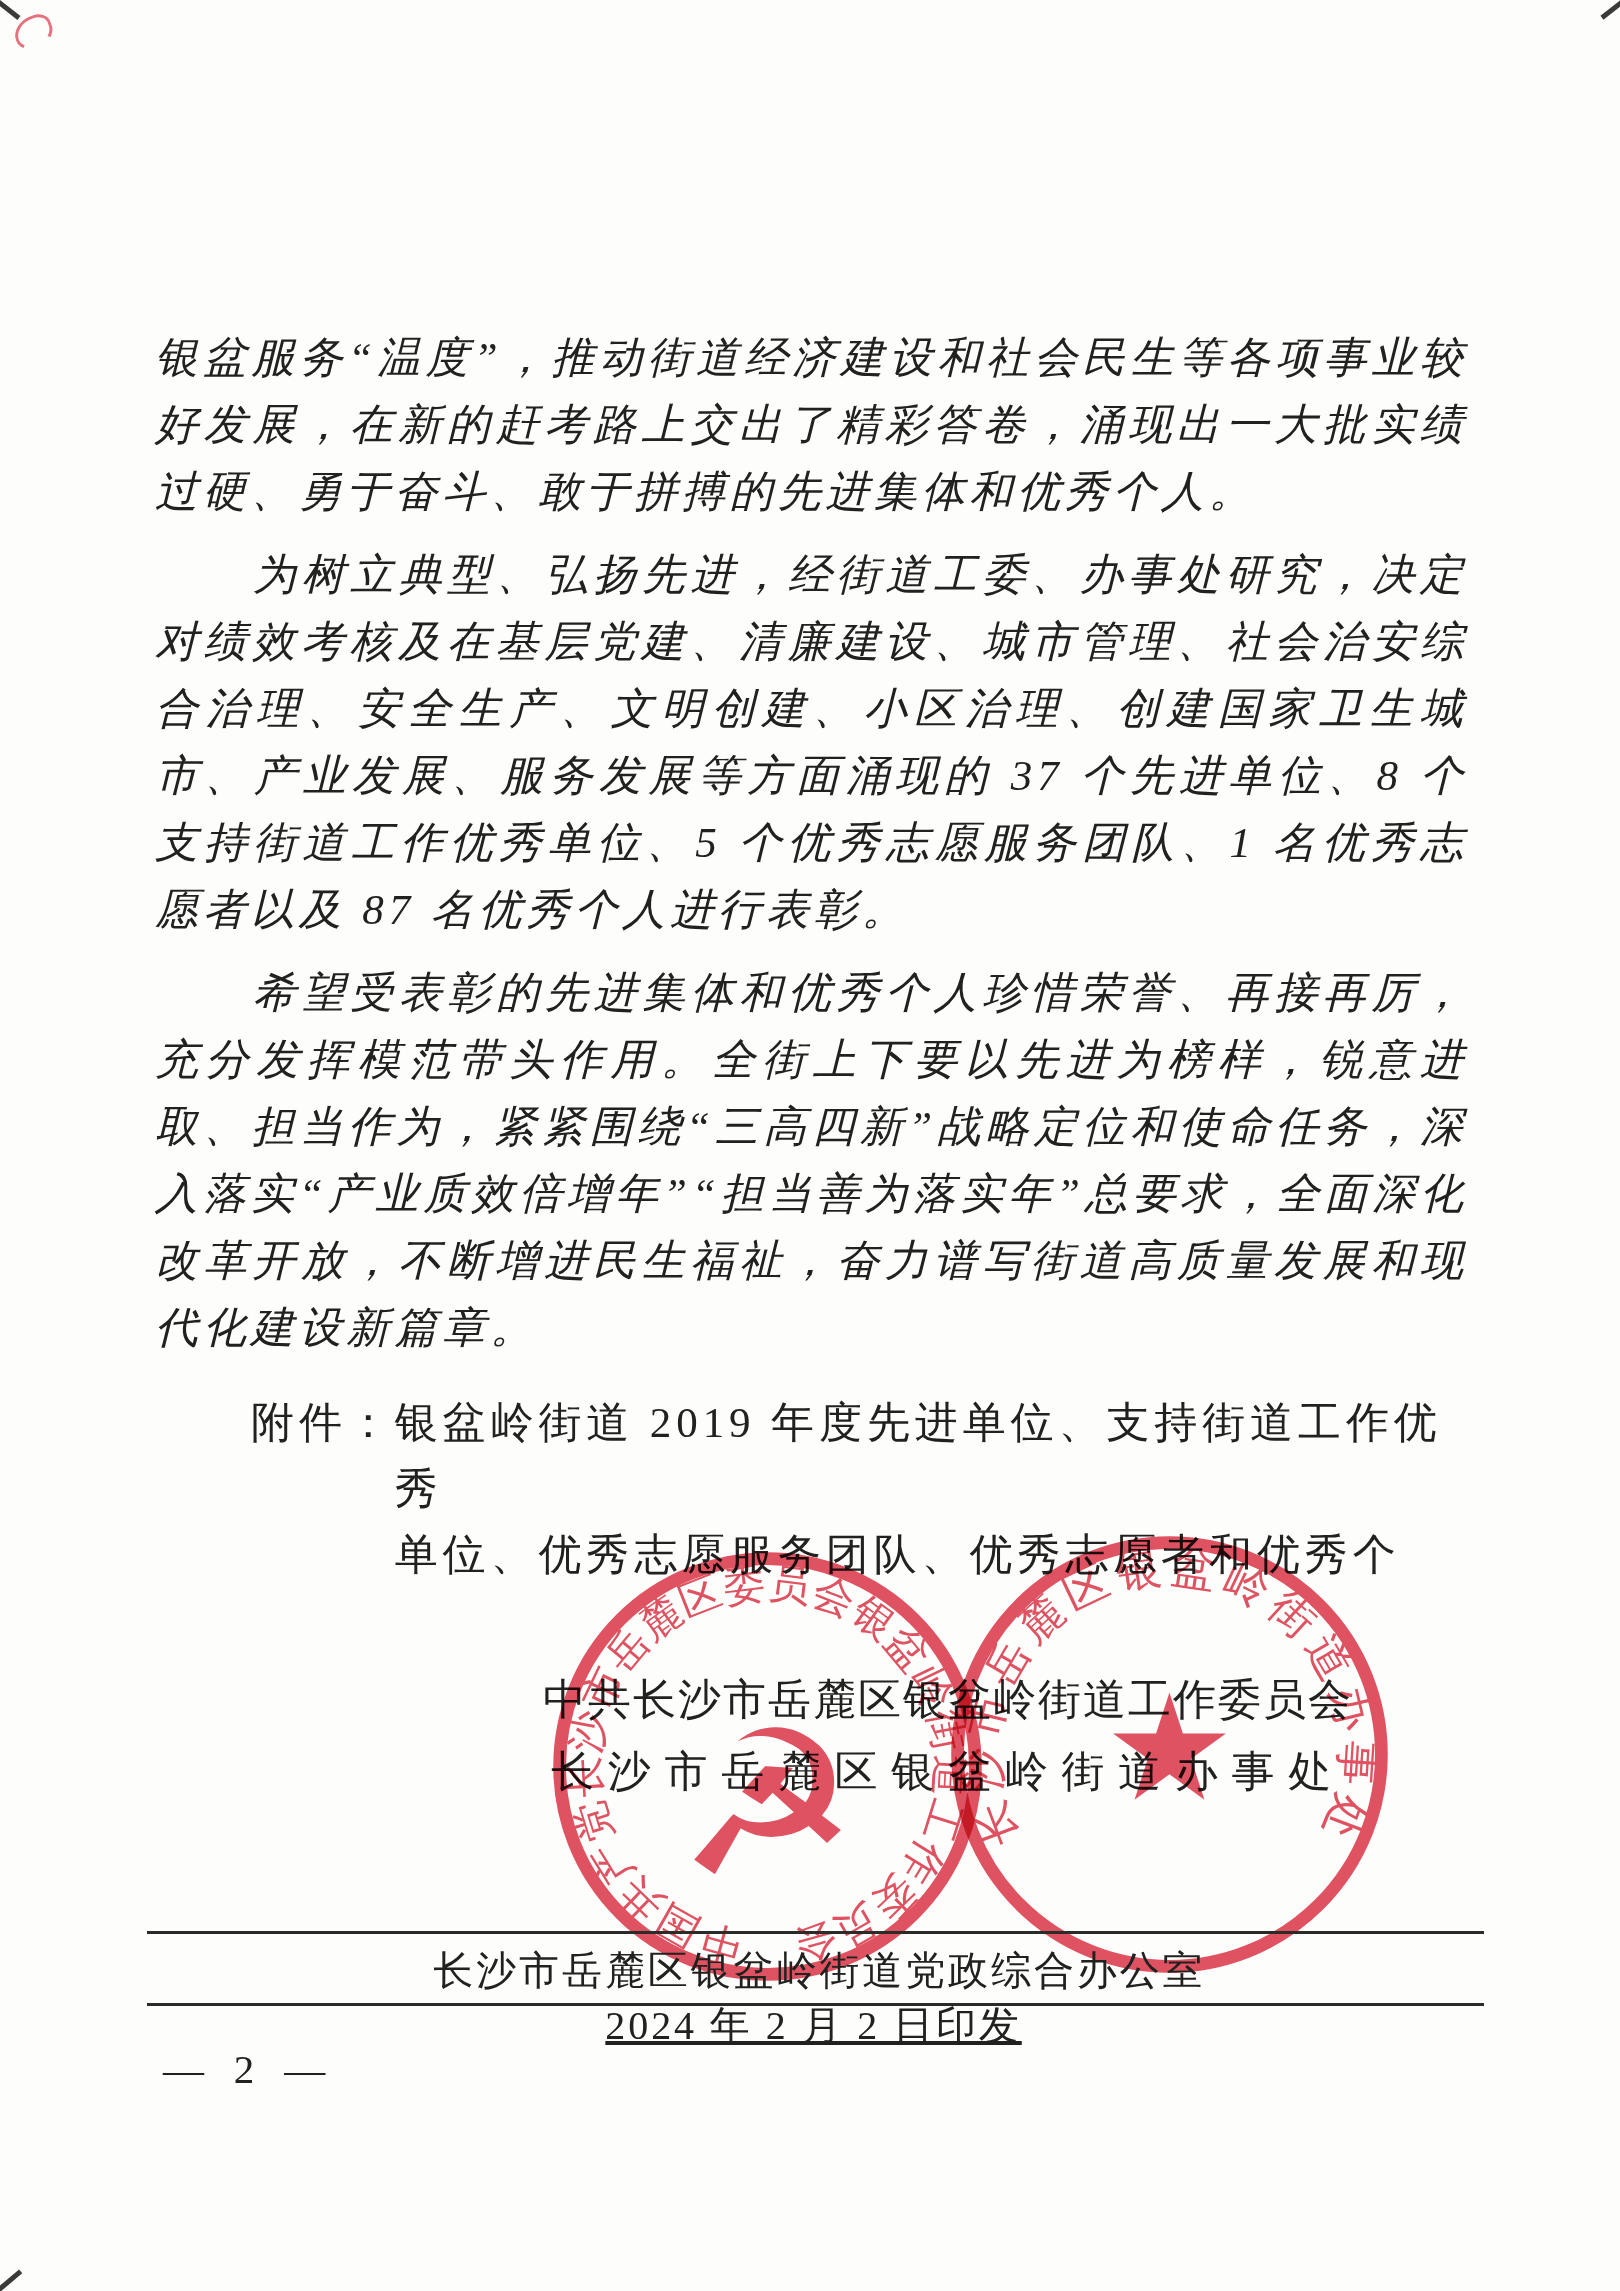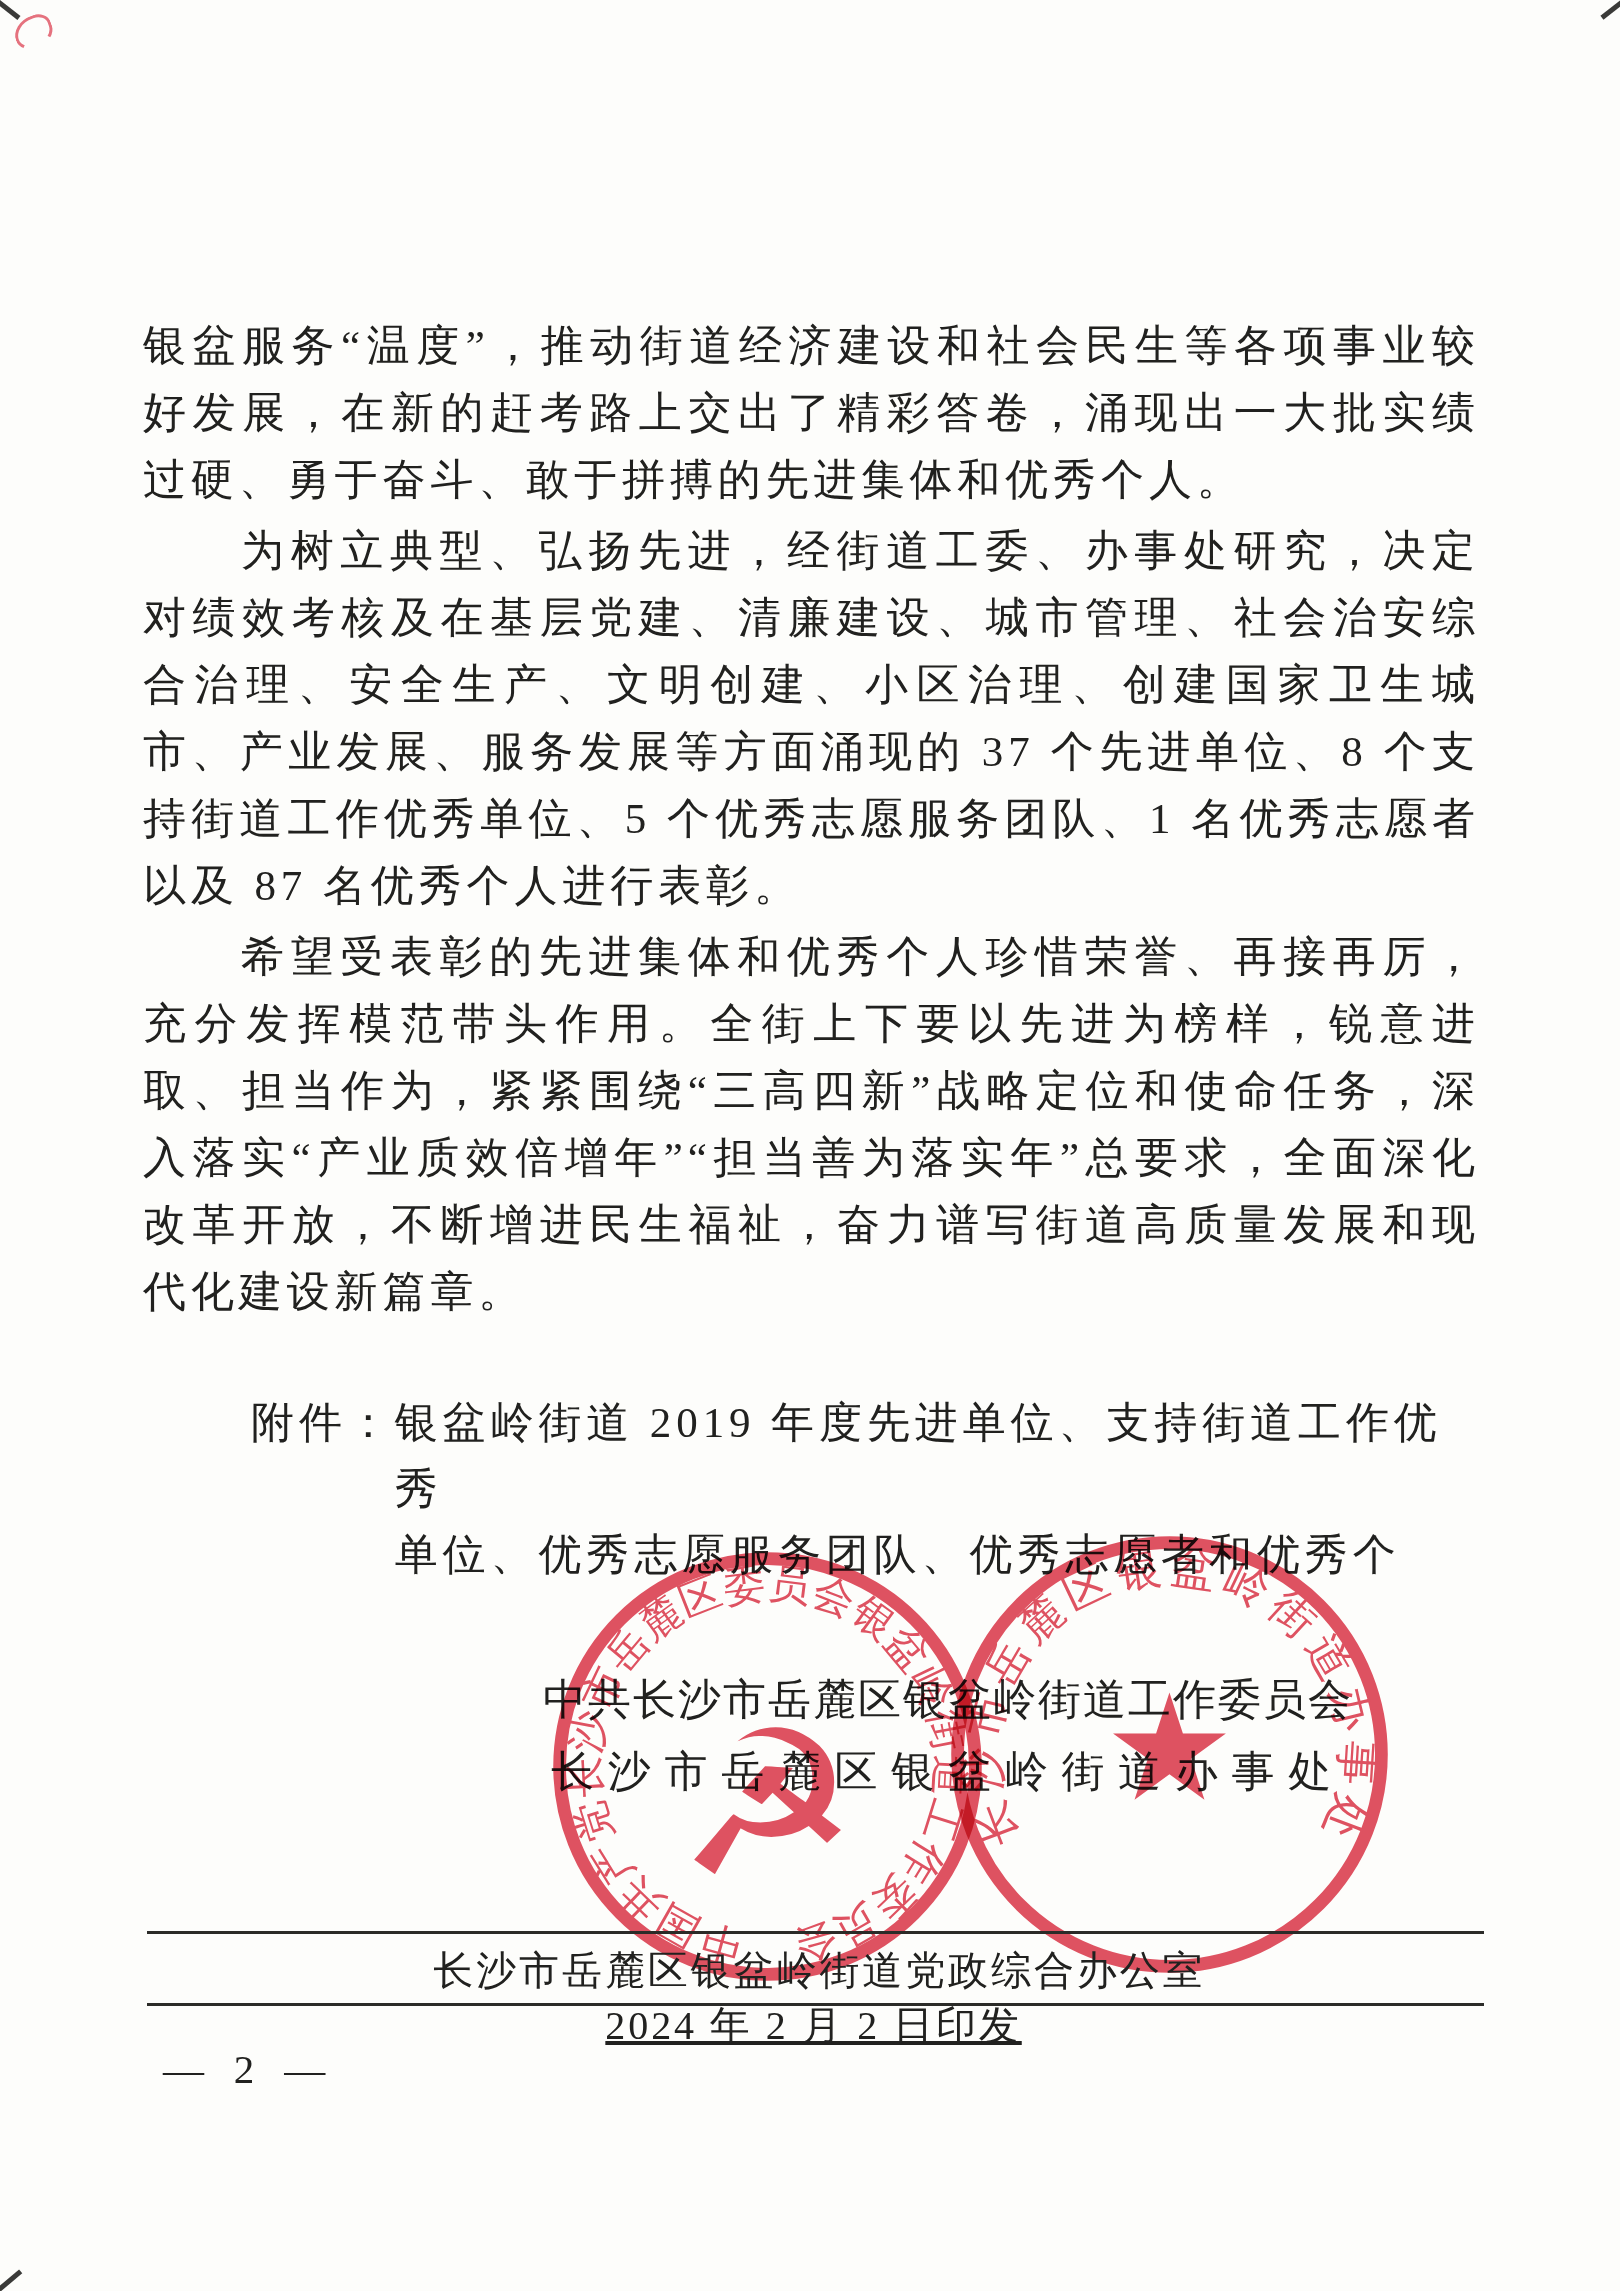"银盆服务“温度”，推动街道经济建设和社会民生等各项事业较好发展，在新的赶考路上交" .body-text p { font-style: none -> italic; margin: 4px -> 16px }
